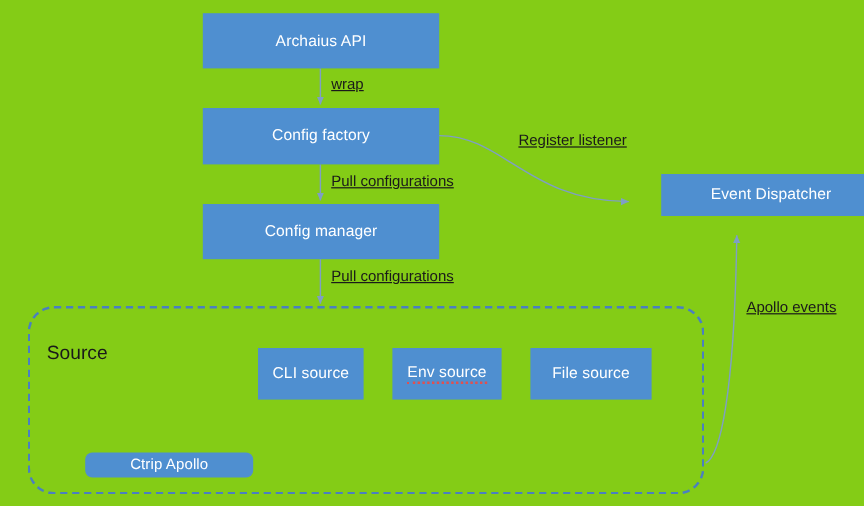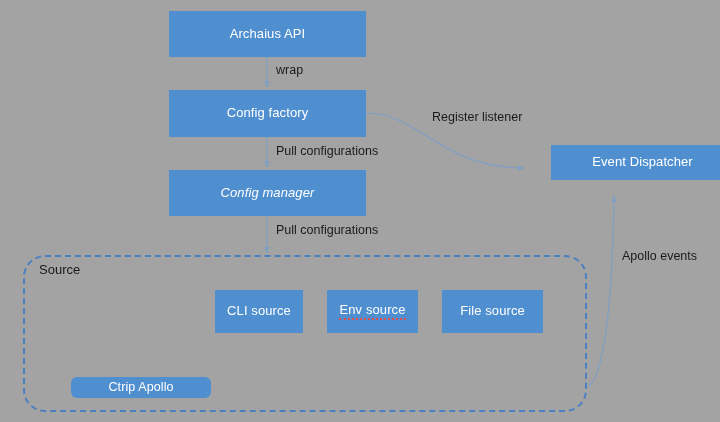"Archaius API" #canvas { background: #a3a3a3 -> #84cc16 }
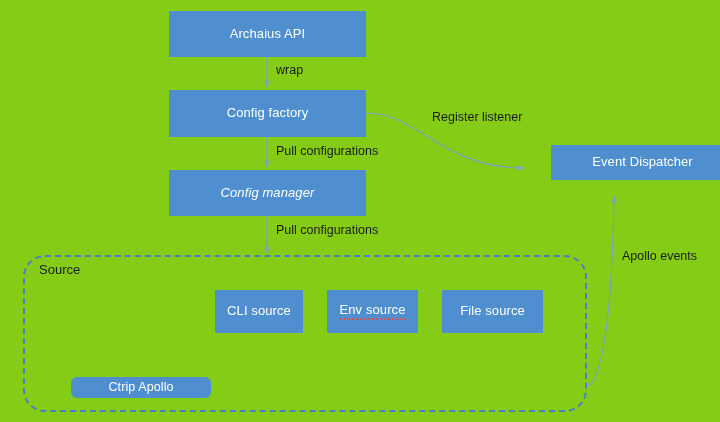"wrap" .edge-label { text-decoration: none -> underline }
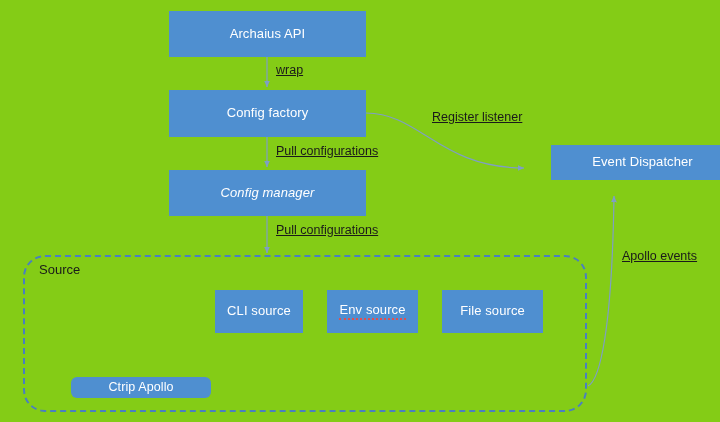"Config manager" div.node { font-style: italic -> none }
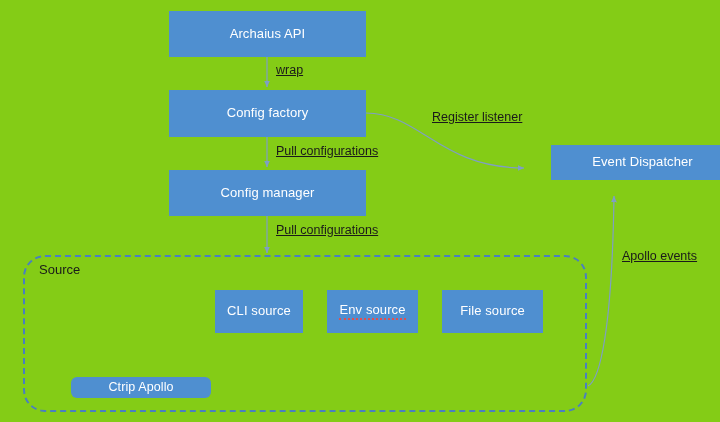"Source" .group-label { font-size: 13px -> 16px; margin-top: none -> 24px }
